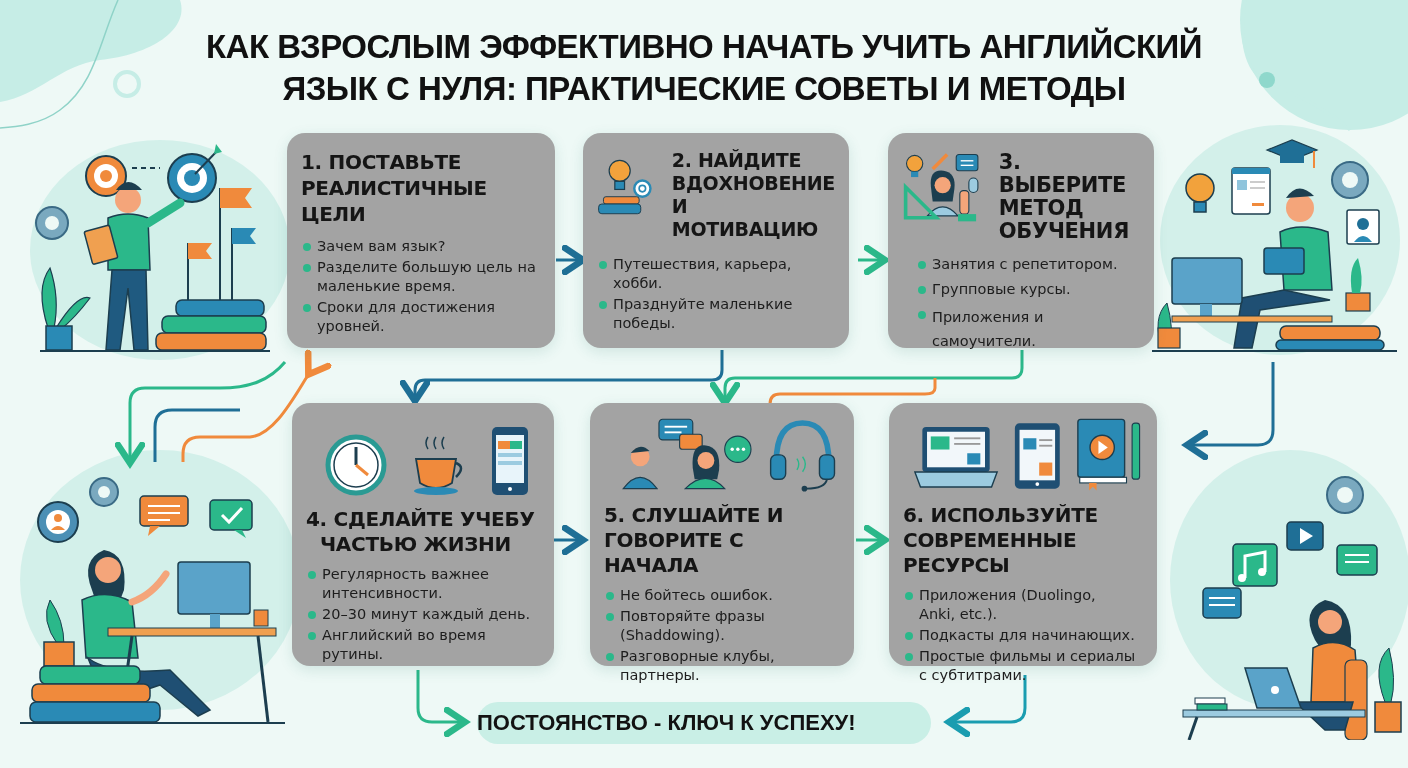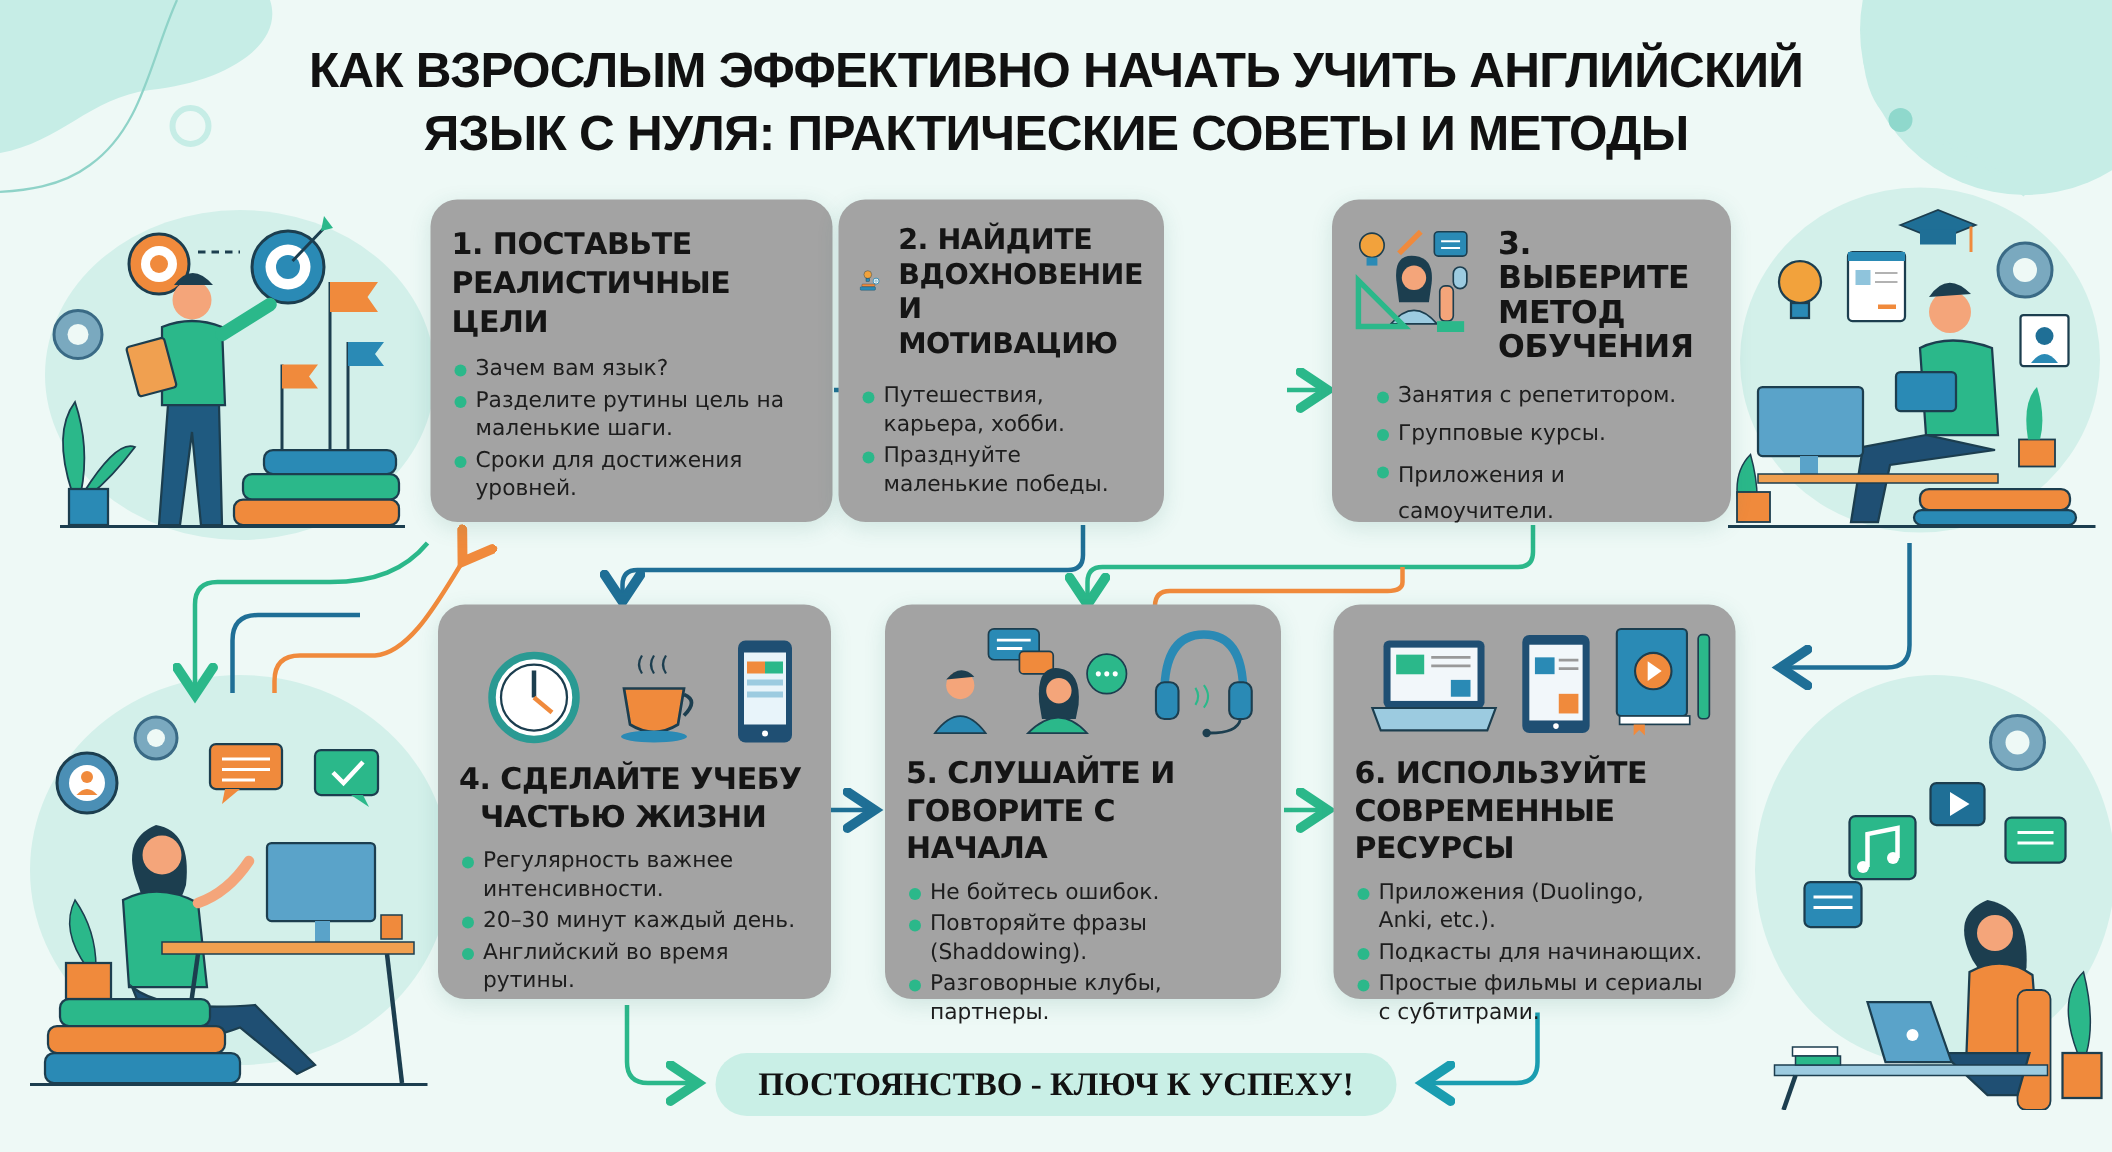"2. НАЙДИТЕ" div.card { left: 559px -> 583px; width: 217px -> 266px }
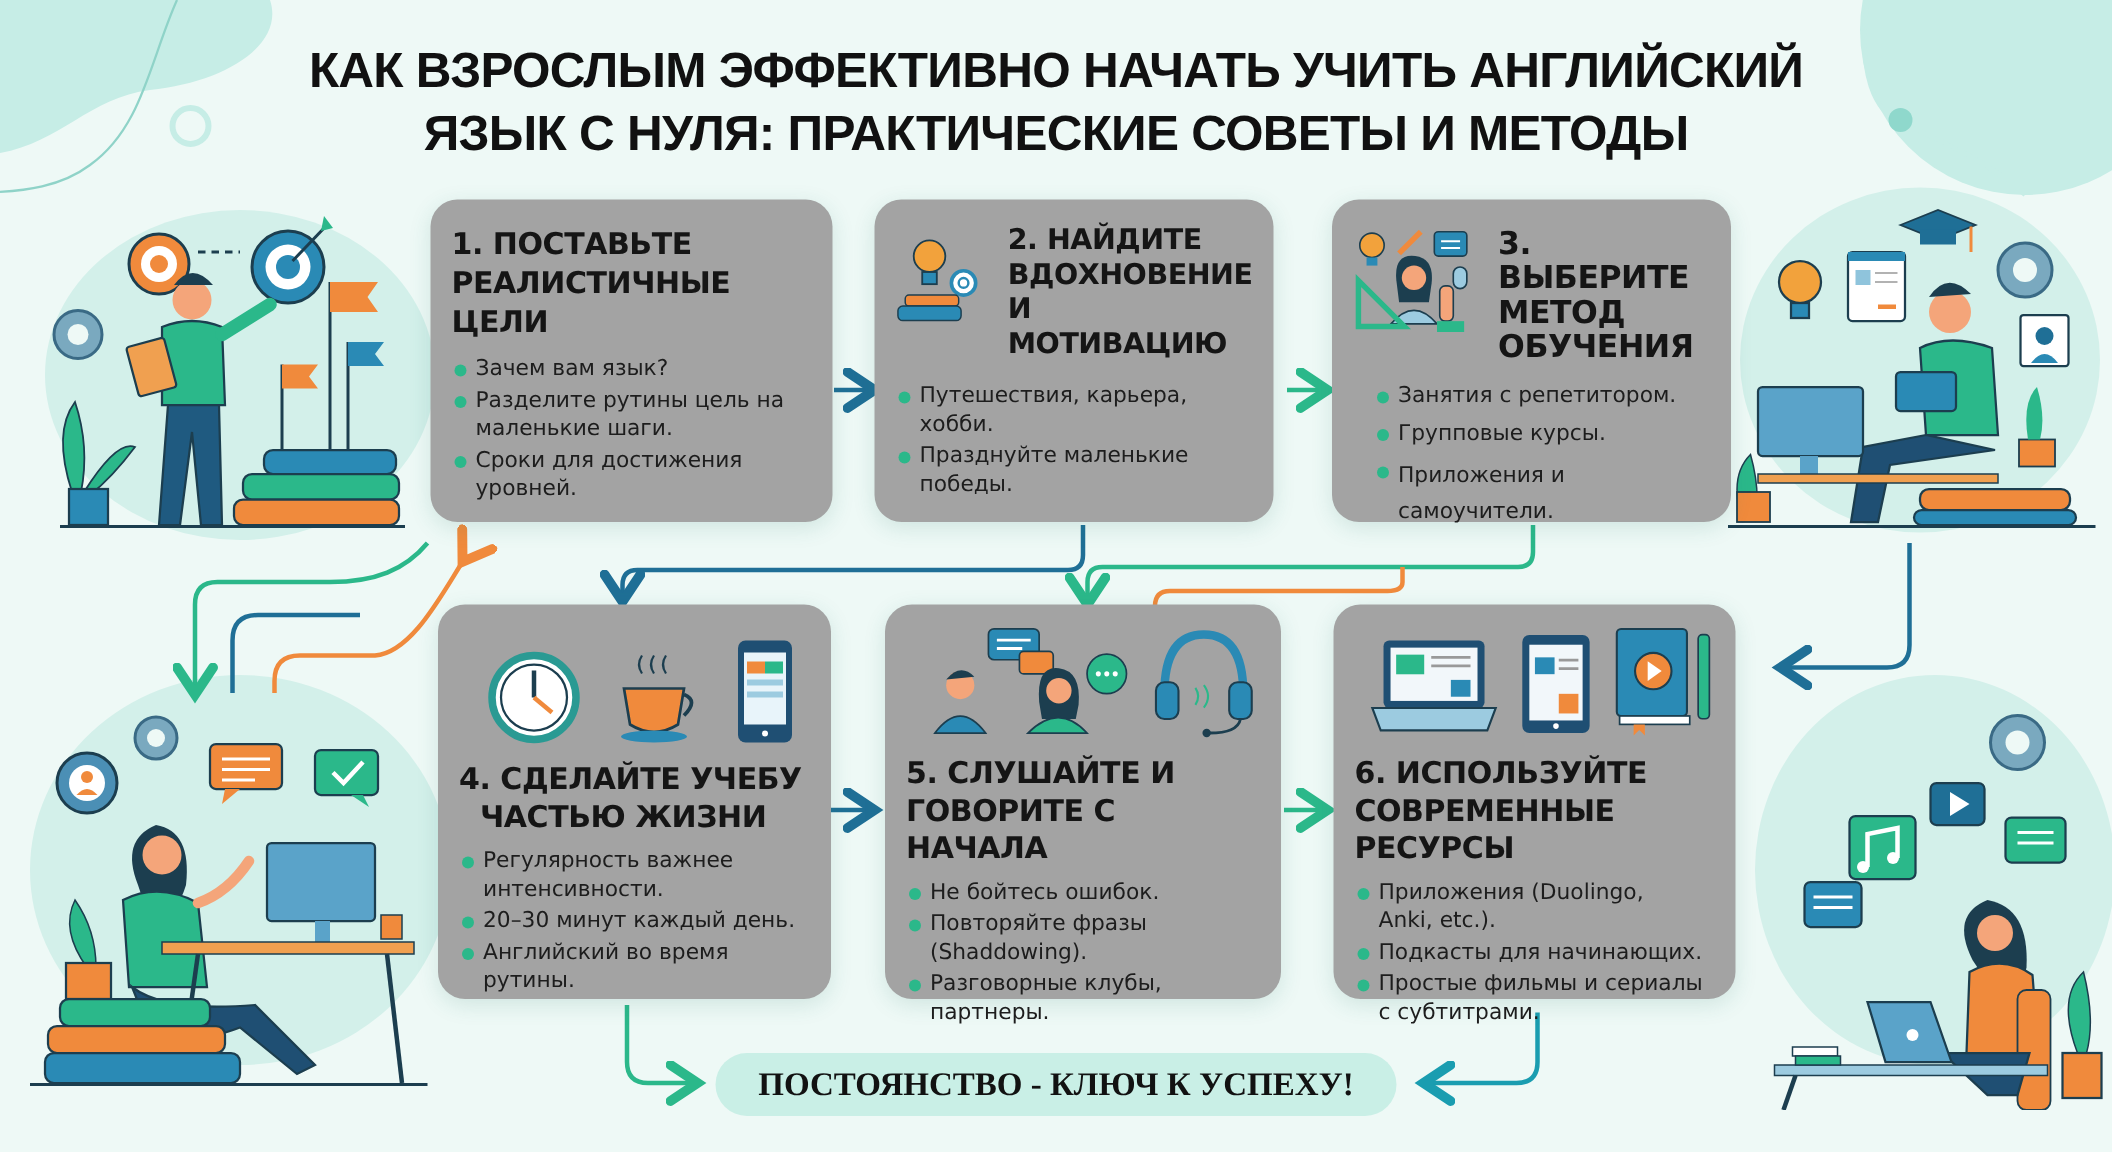"Разделите рутины цель на маленькие" li { text: рутины цель на маленькие шаги -> большую цель на маленькие время }
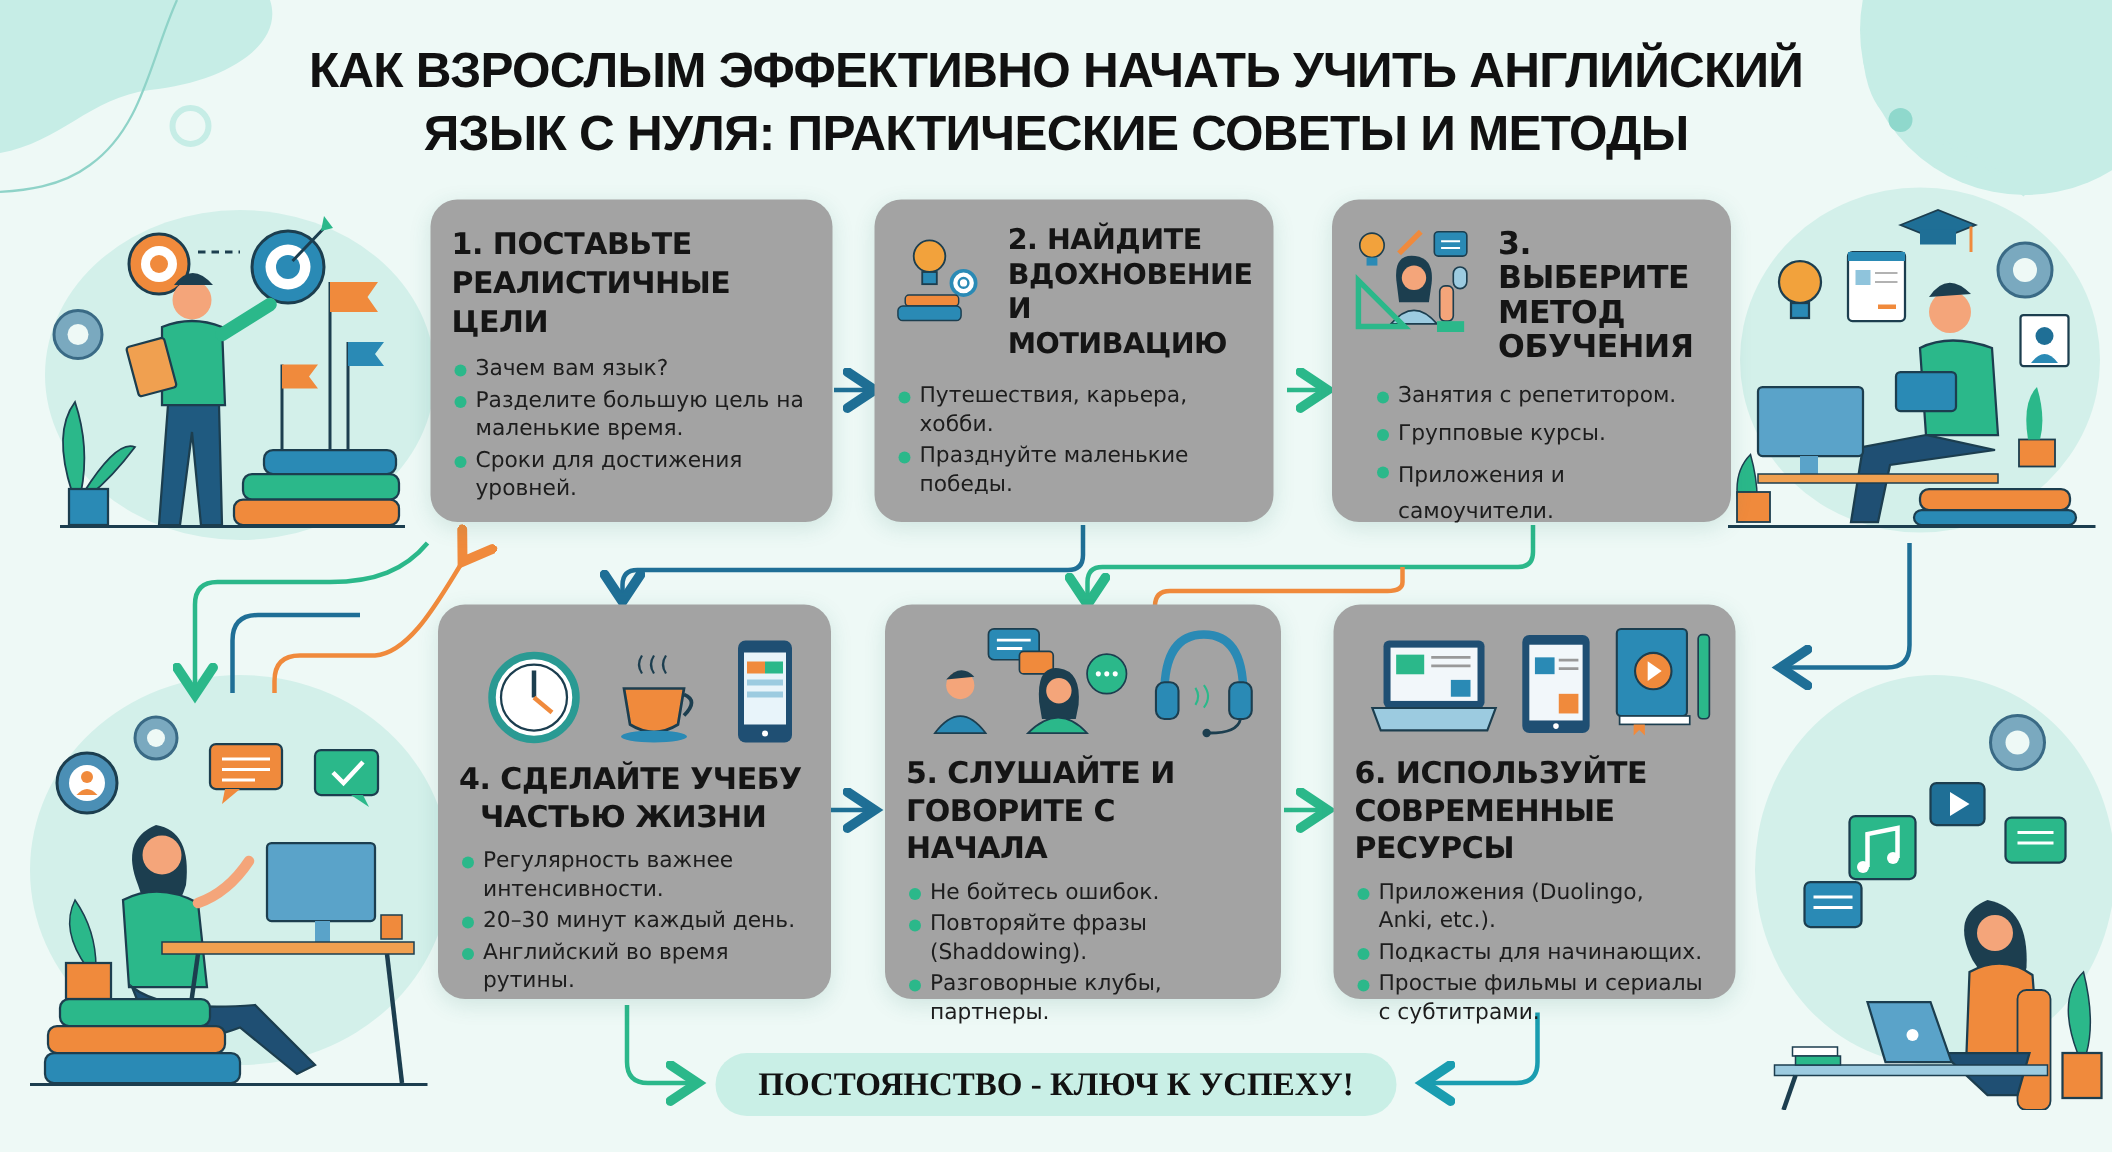"ПОСТОЯНСТВО - КЛЮЧ К УСПЕХУ!" .footer-pill { font-family: Liberation Serif, serif -> Liberation Sans, sans-serif; text-align: center -> left }
